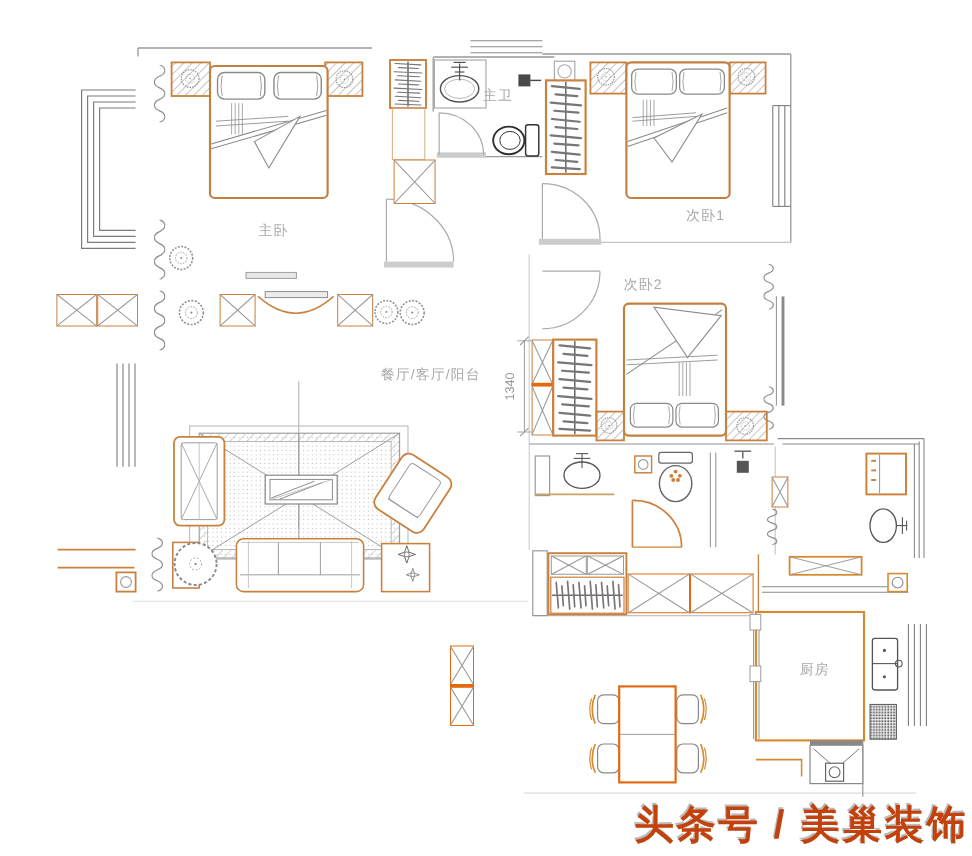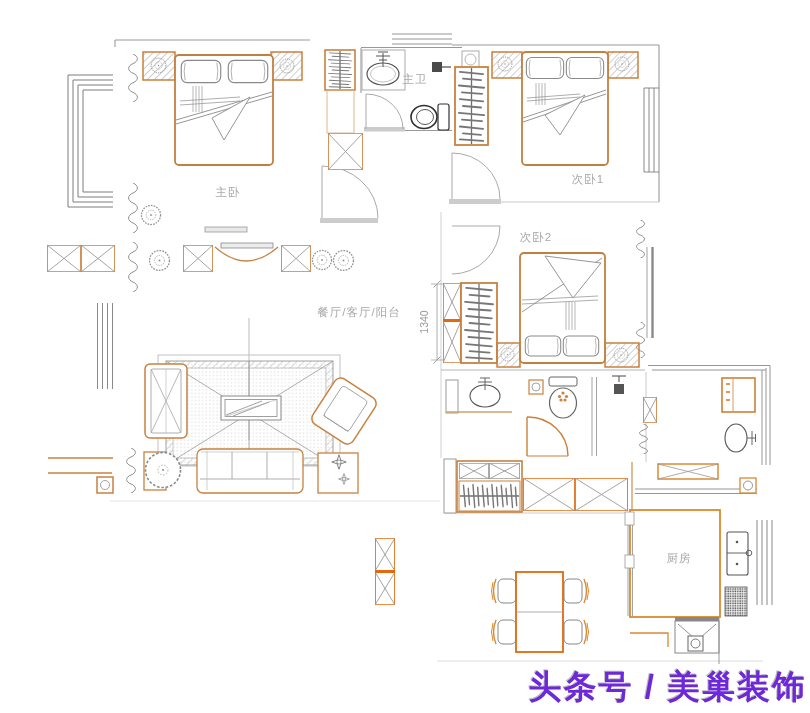"头条号 / 美巢装饰" .watermark { color: #6d28d9 -> #c2410c }
